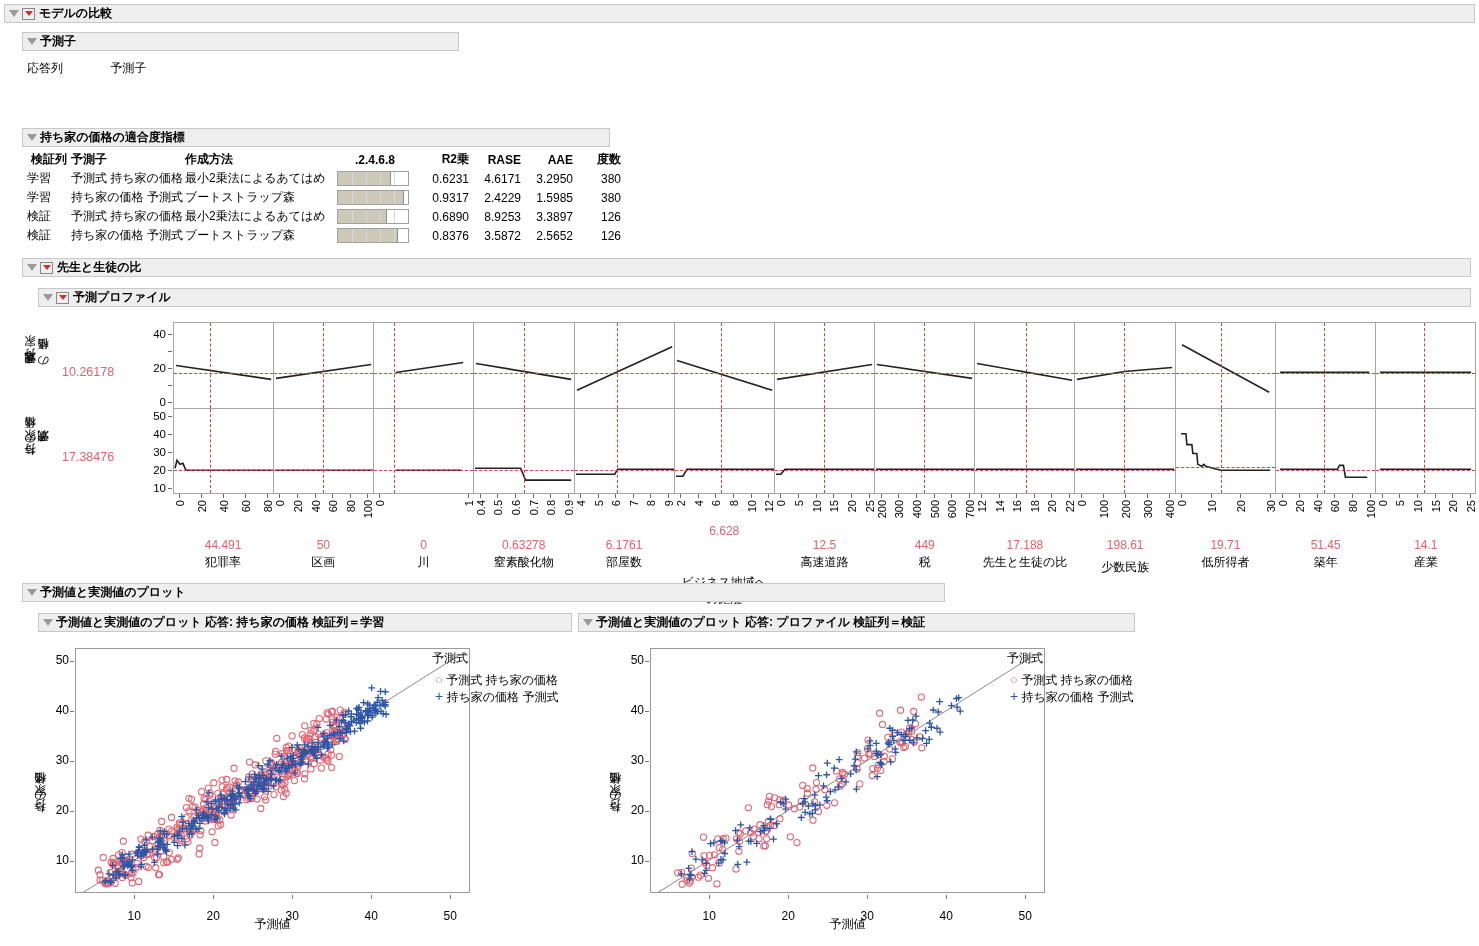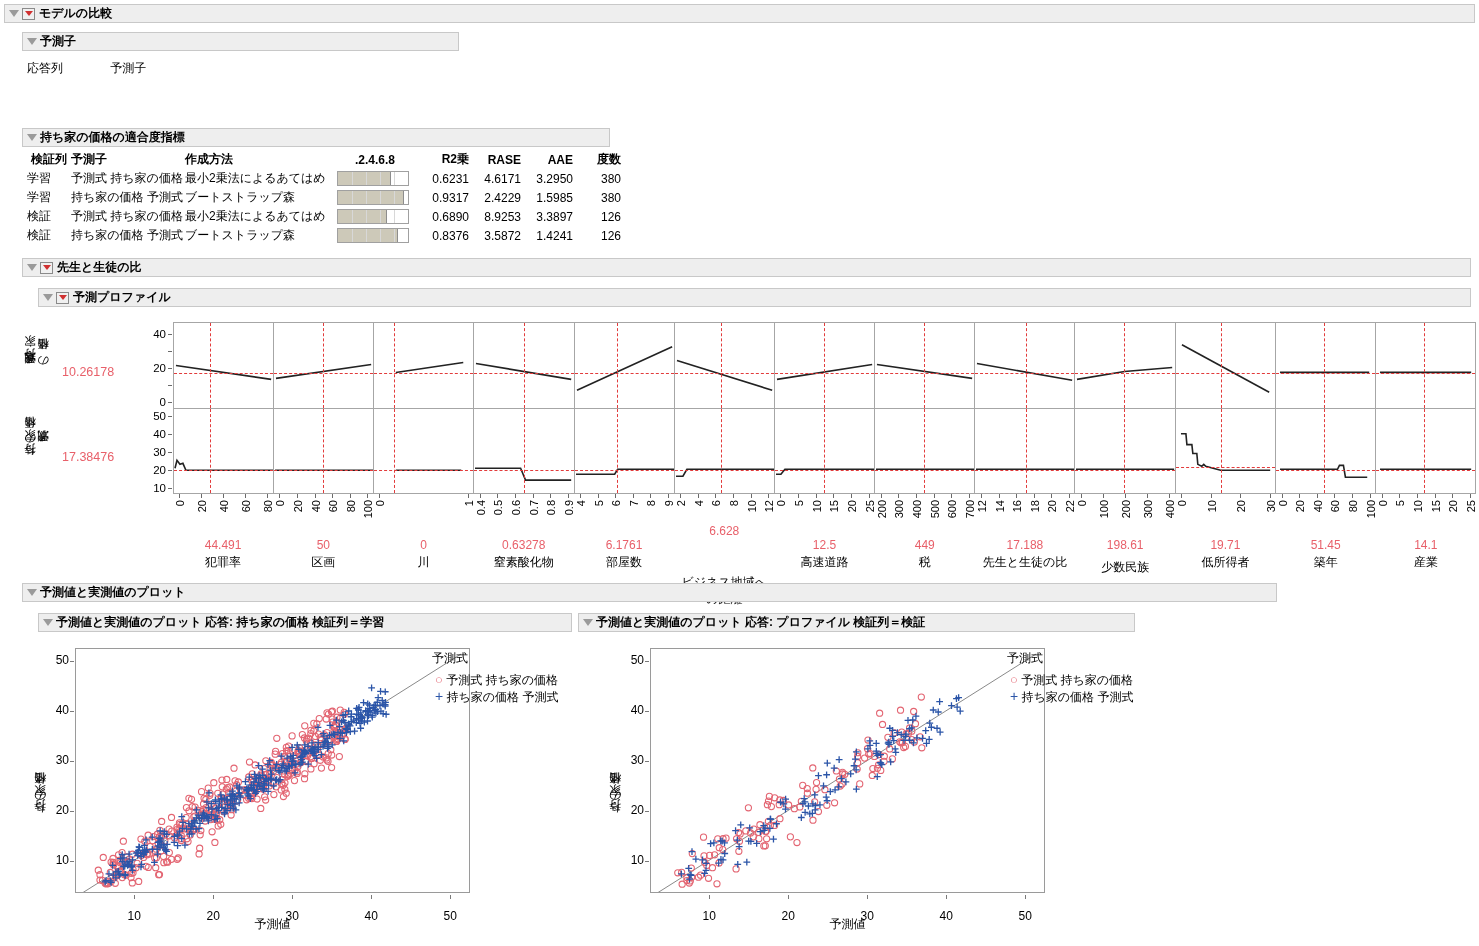"1.4241" td.c-val { text: 1.4241 -> 2.5652 }
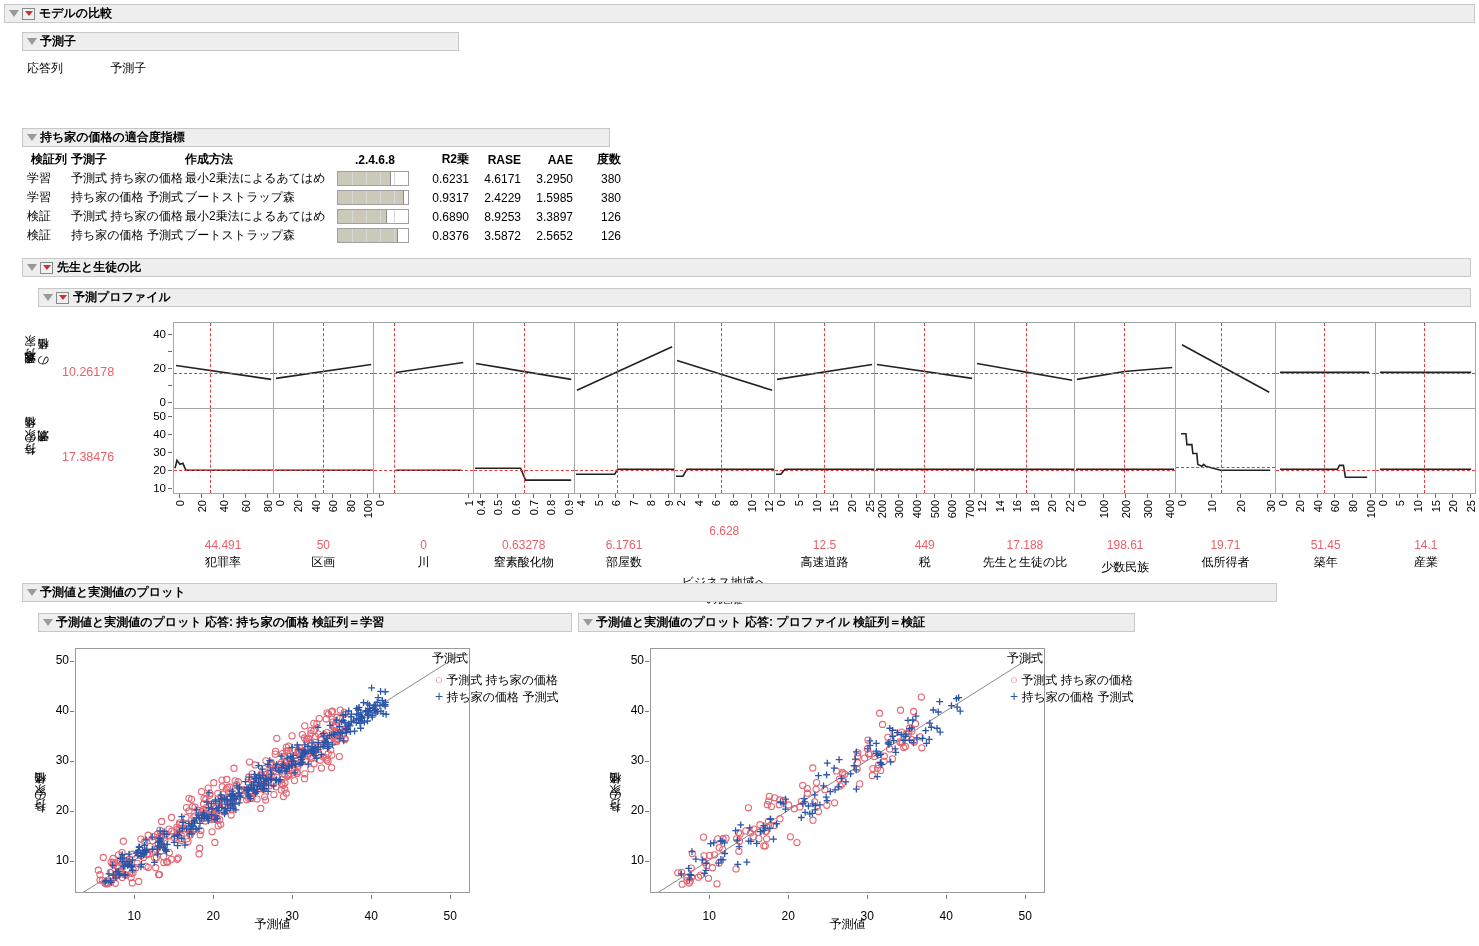"予測値と実測値のプロット" #abp-bar { width: 1255px -> 923px }
